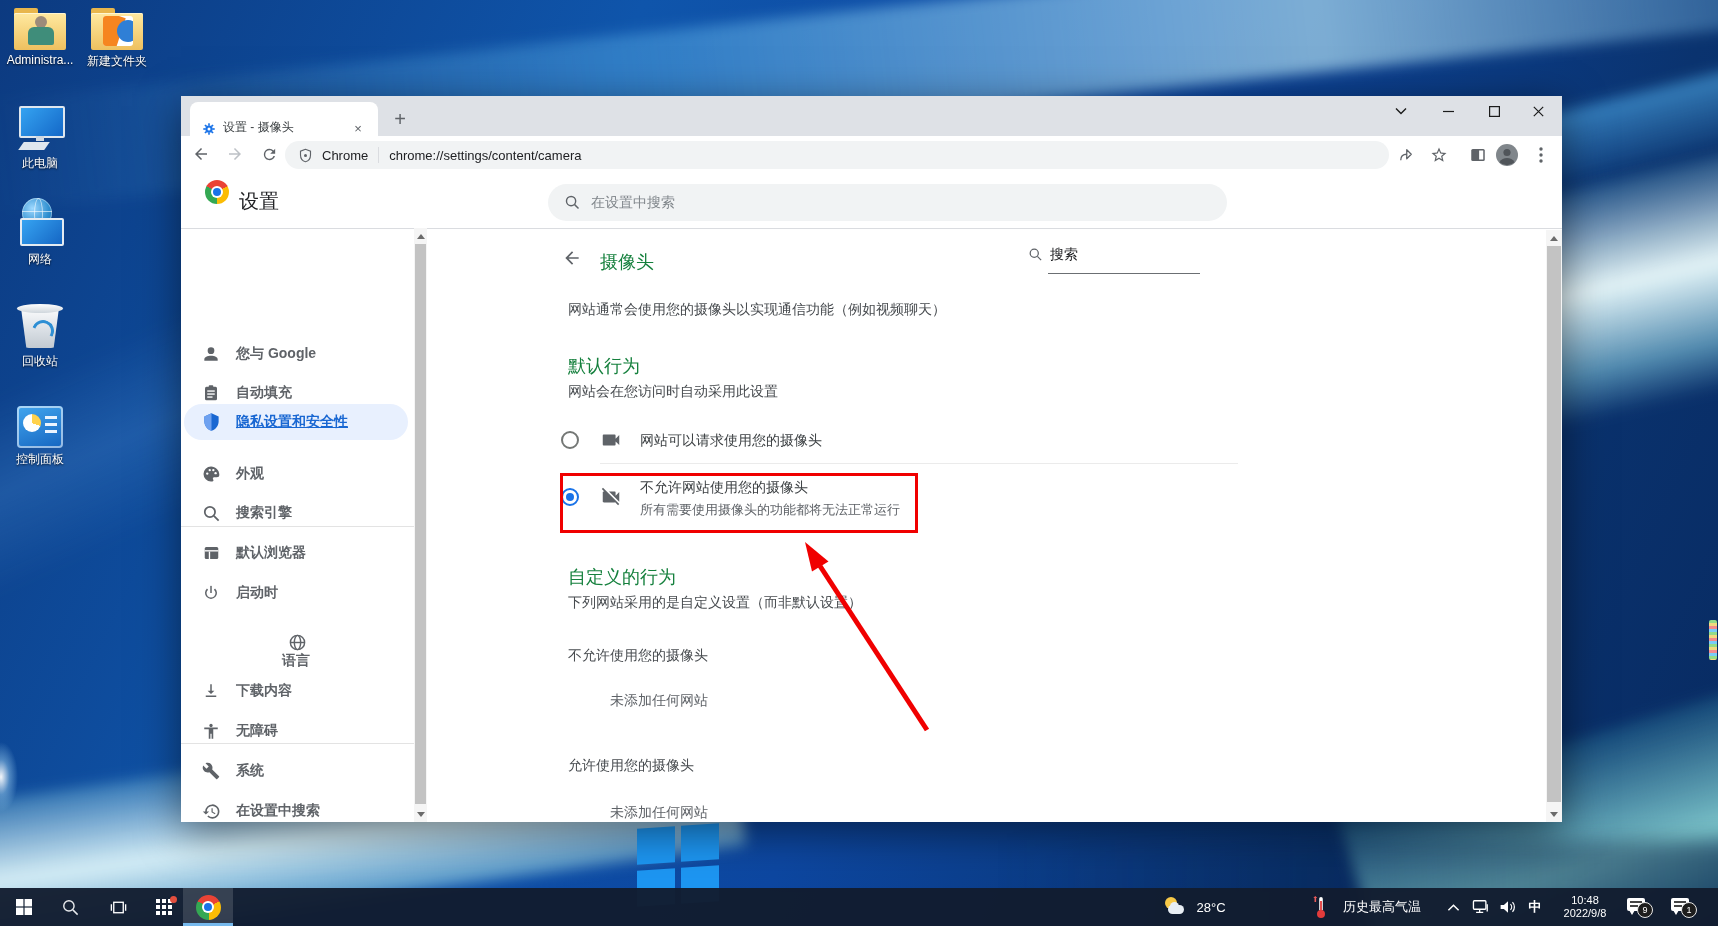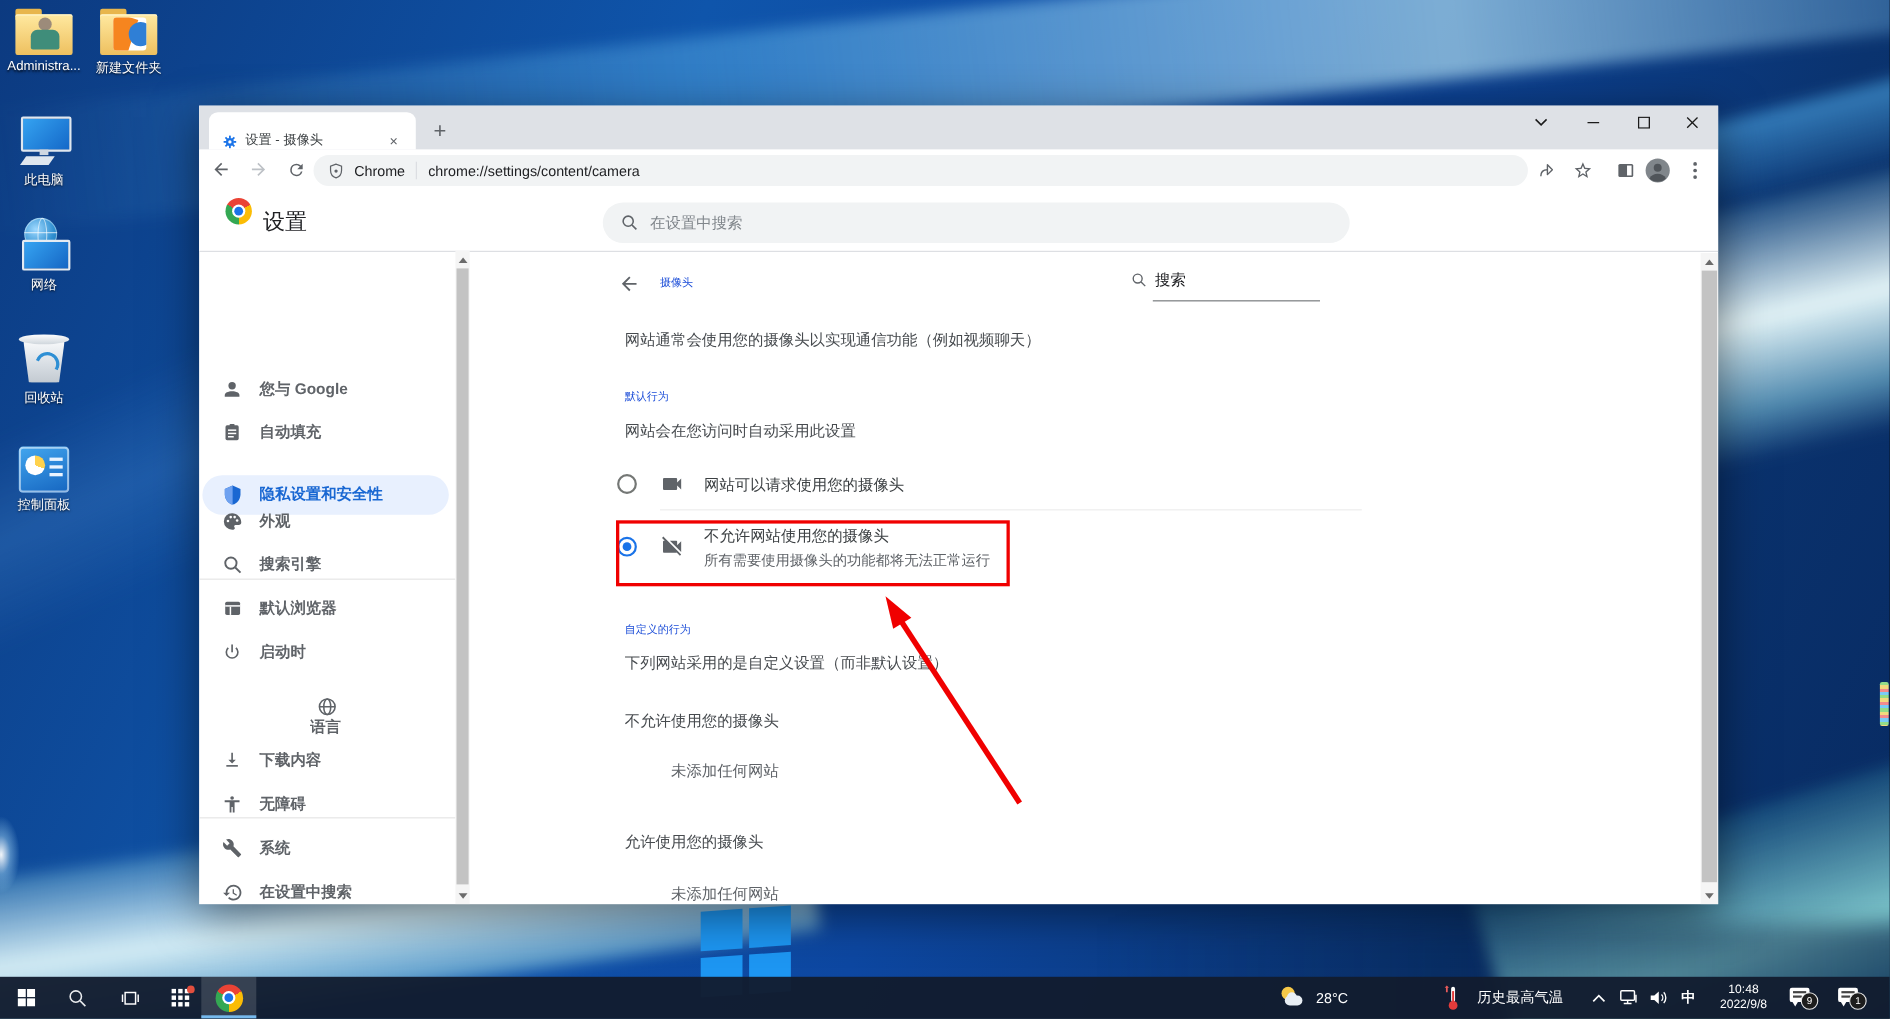"摄像头" .mc-h { color: #1d4ed8 -> #15803d; font-size: 10px -> 18px }
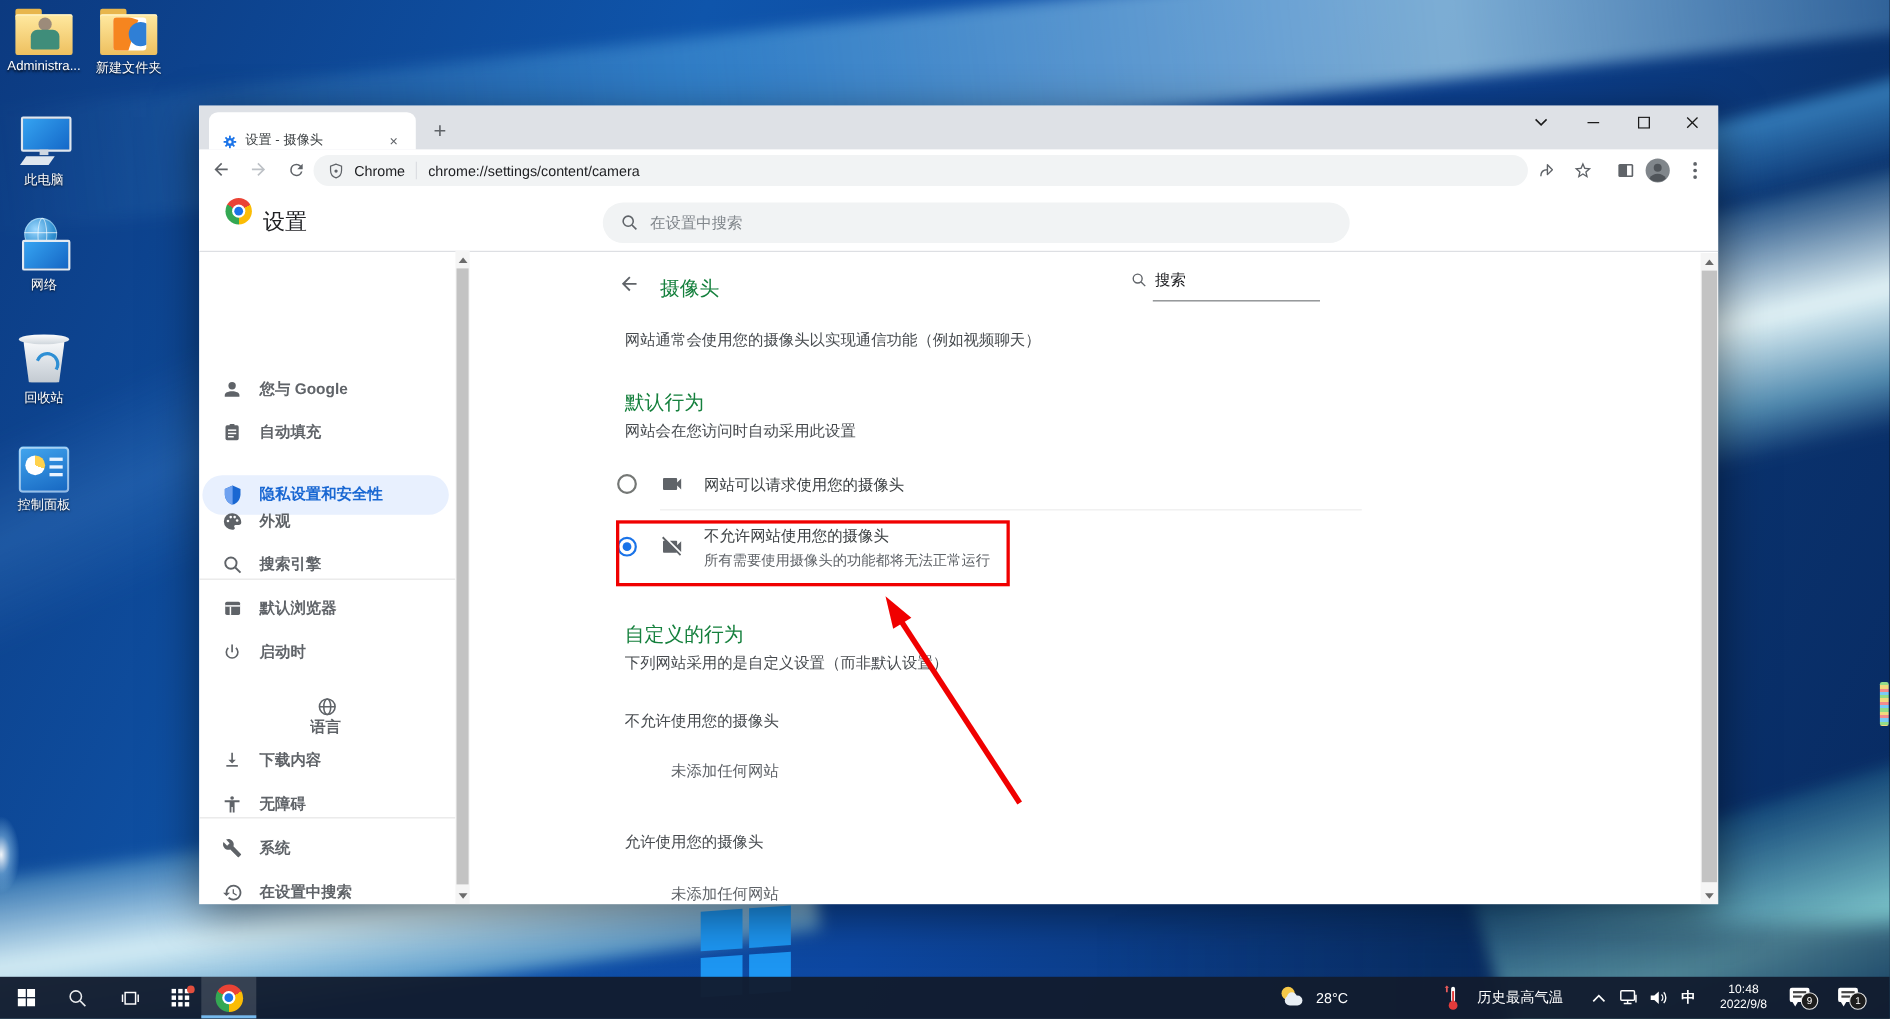"隐私设置和安全性" div.side-item { text-decoration: none -> underline; top: 336px -> 308px }
